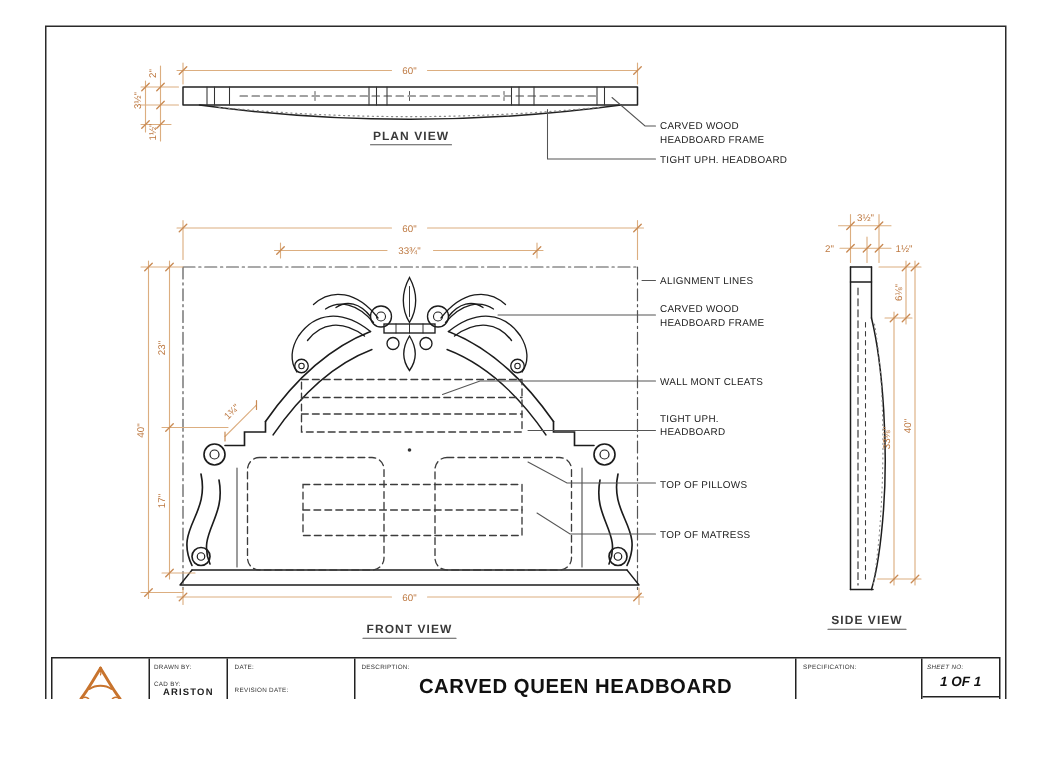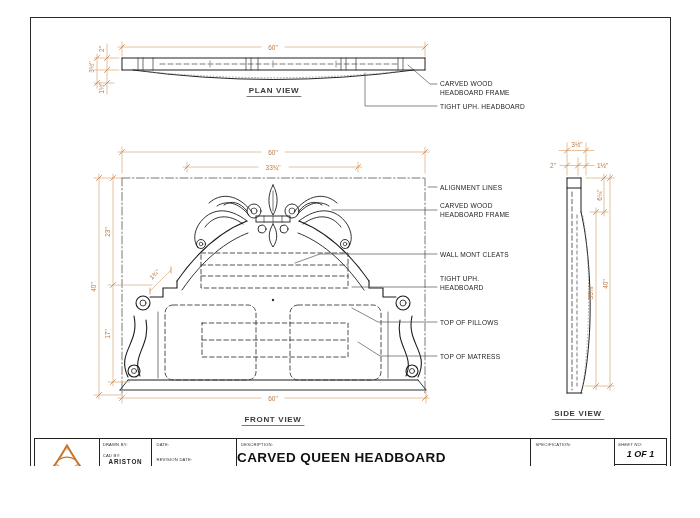"CARVED QUEEN HEADBOARD" .desc-top { justify-content: flex-start -> center }
